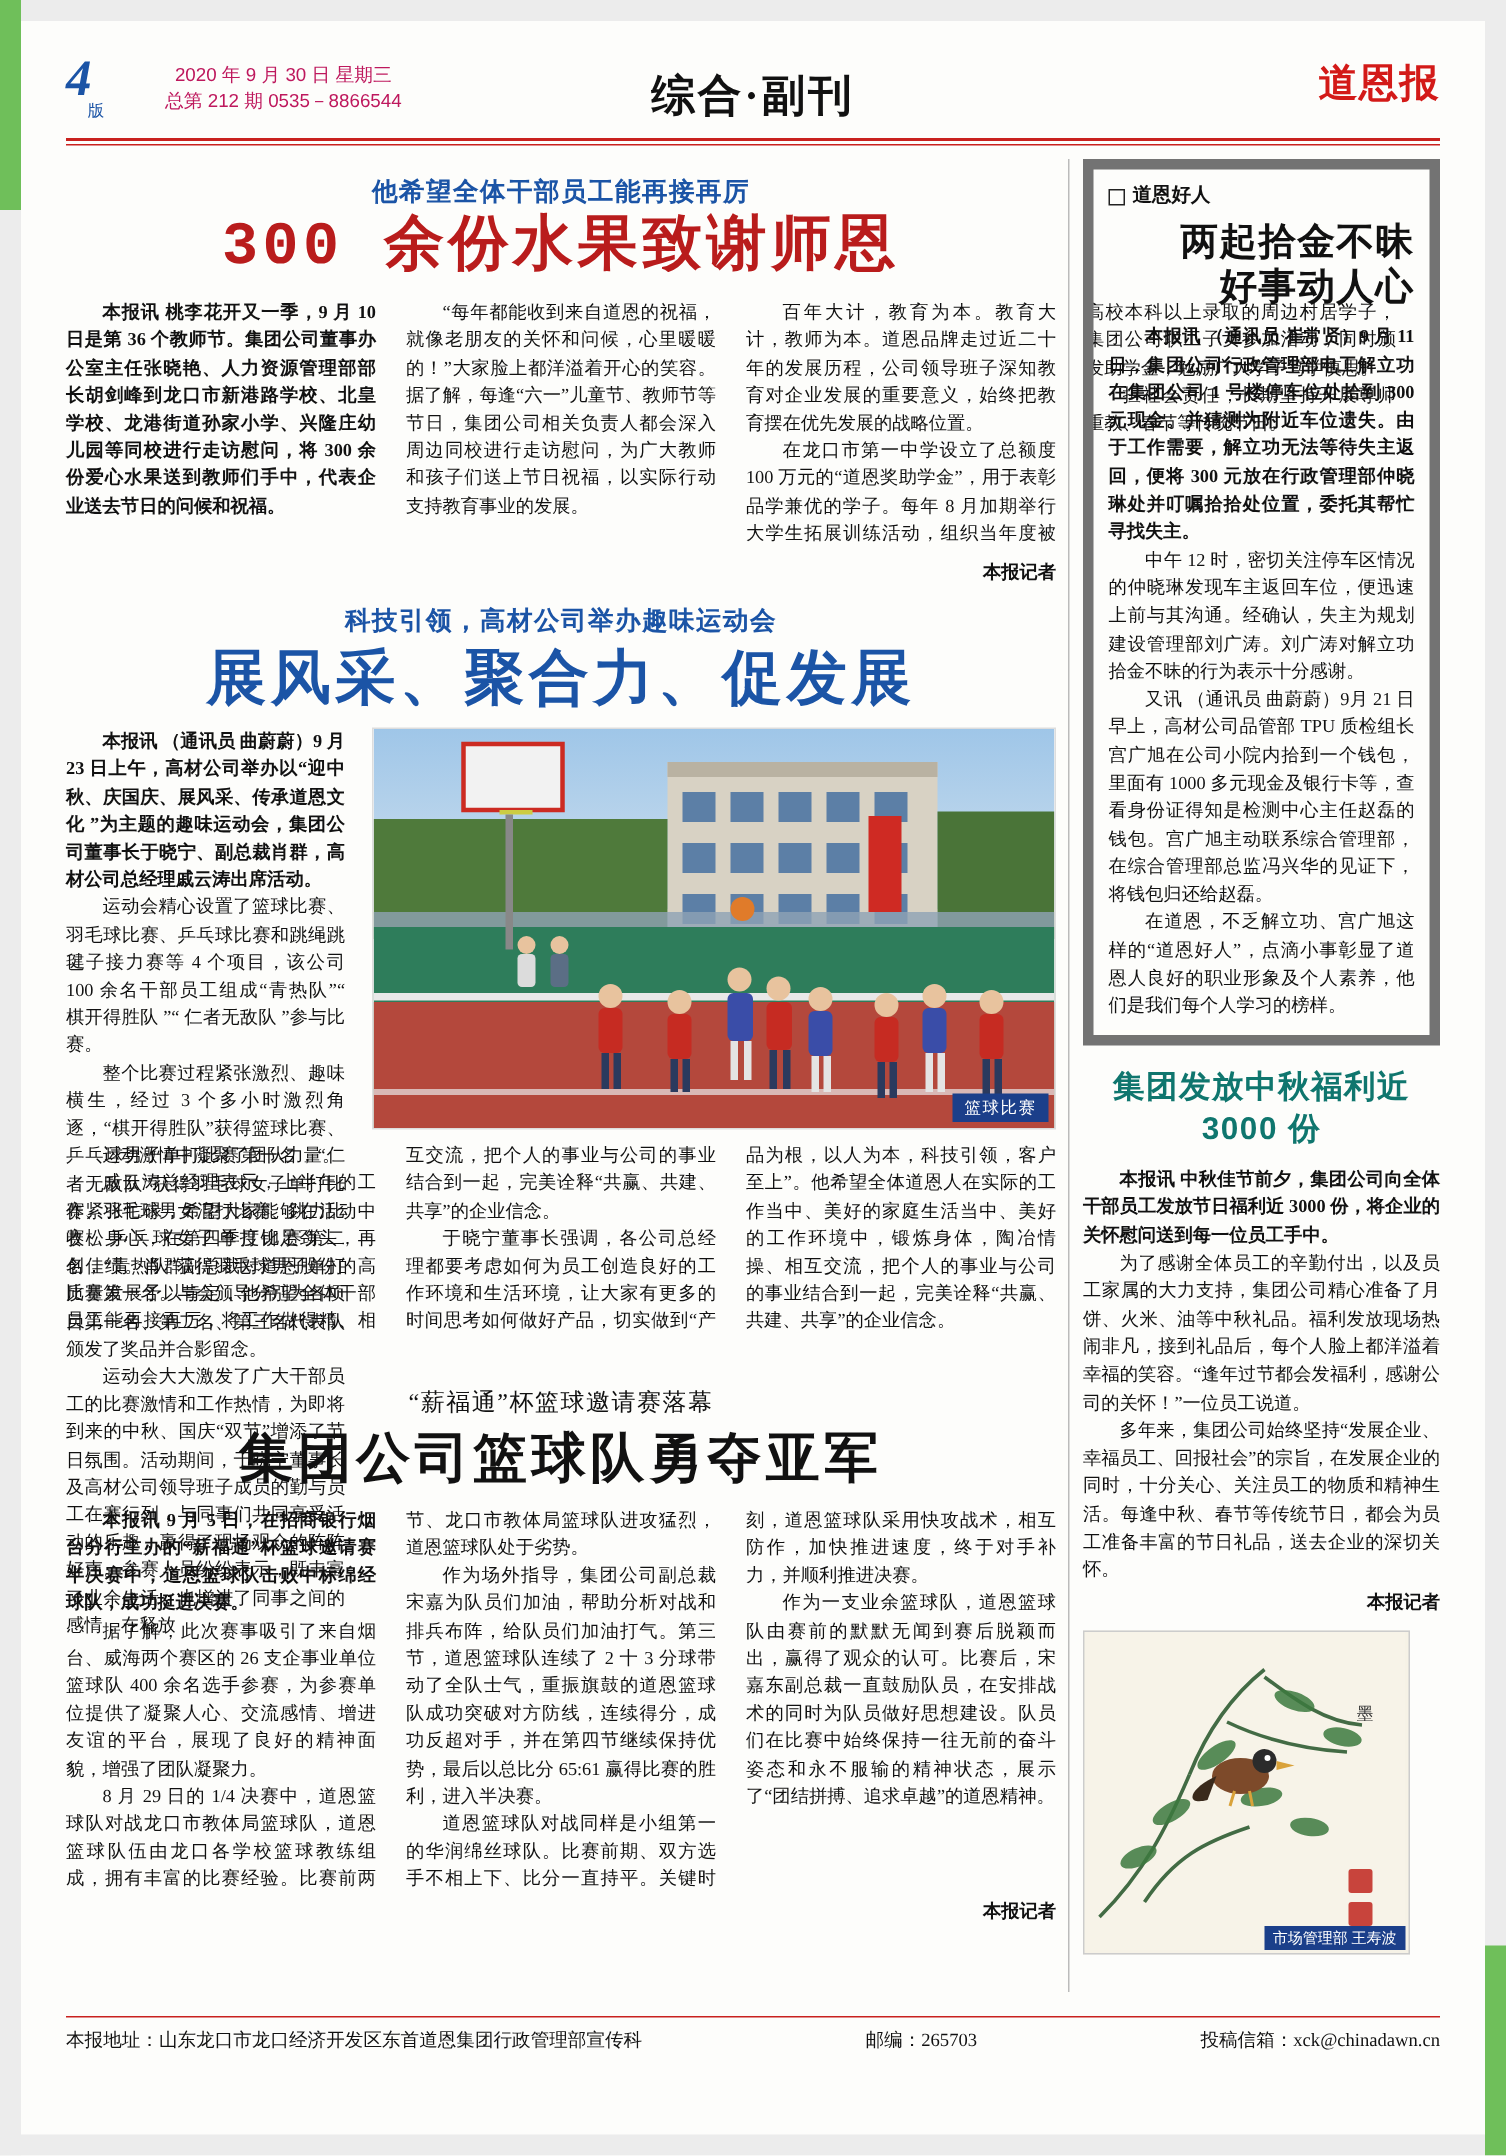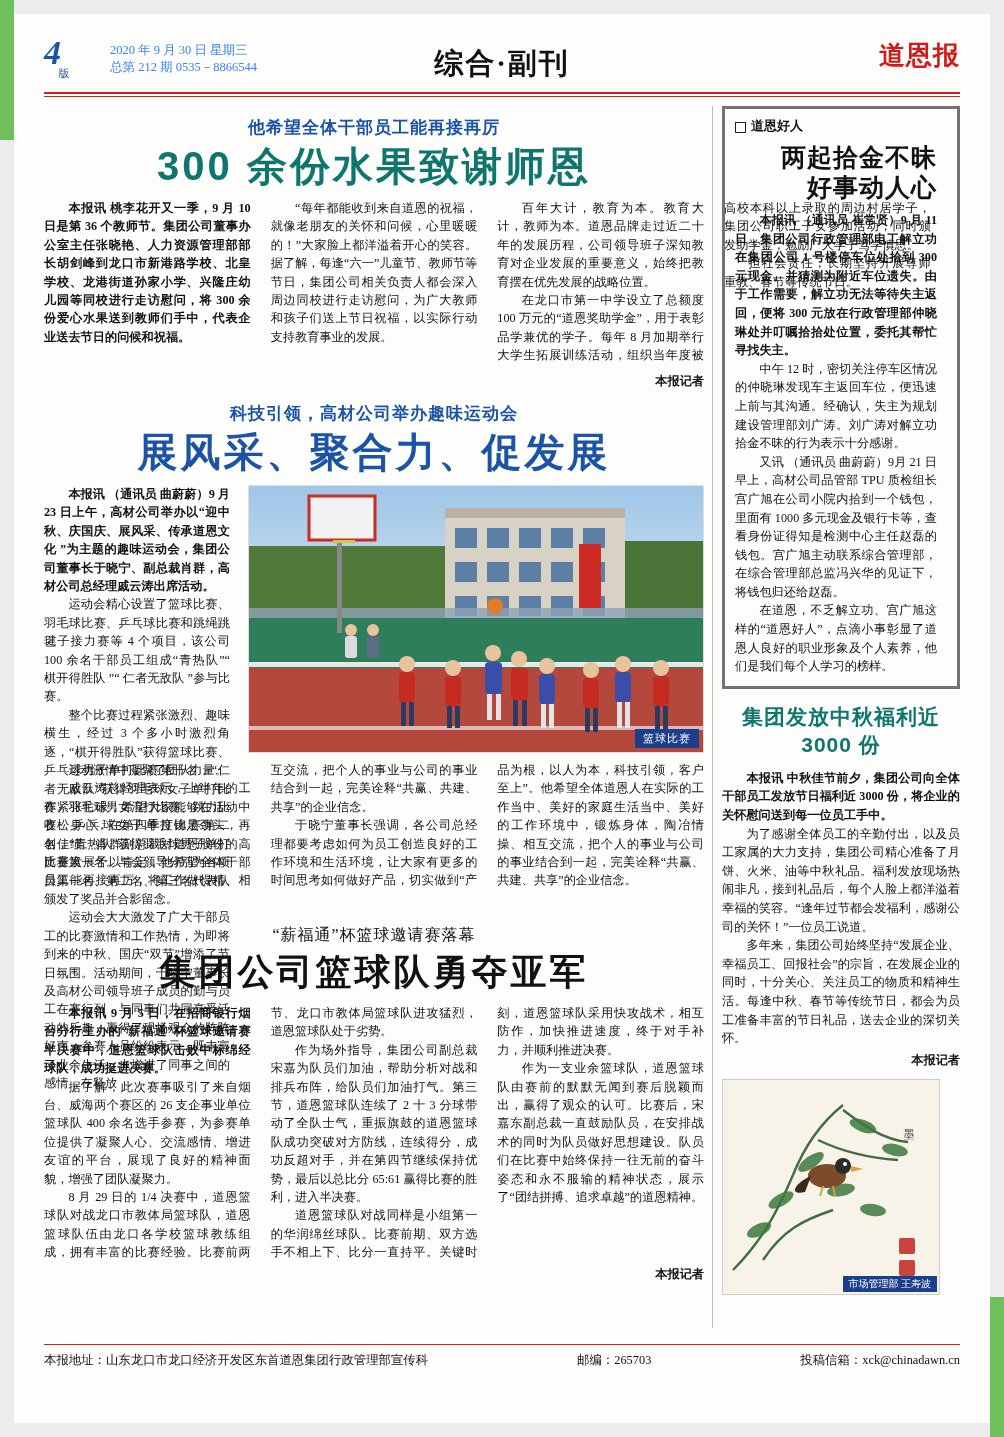"2020 年 9 月 30" .mast-dateblock { color: #3b82f6 -> #be185d; font-family: Liberation Serif, serif -> Liberation Sans, sans-serif; text-align: none -> center }
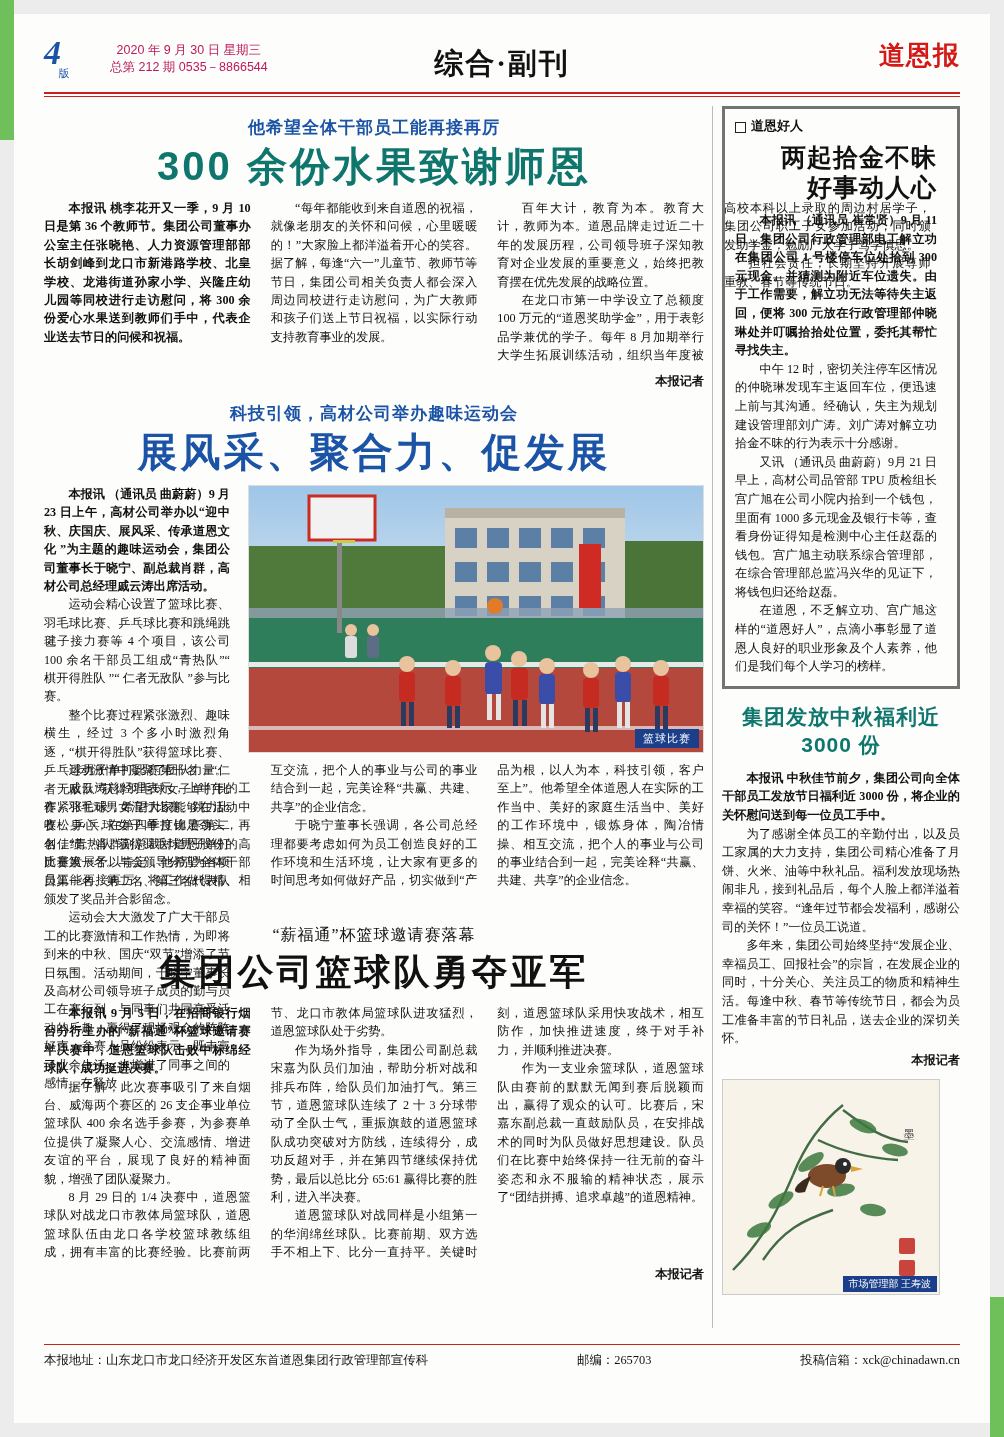"道恩好人" .rbox { border: 3px solid #737373 -> 7px solid #737373; padding: 8px 20px 10px 10px -> 8px 10px 10px 10px }
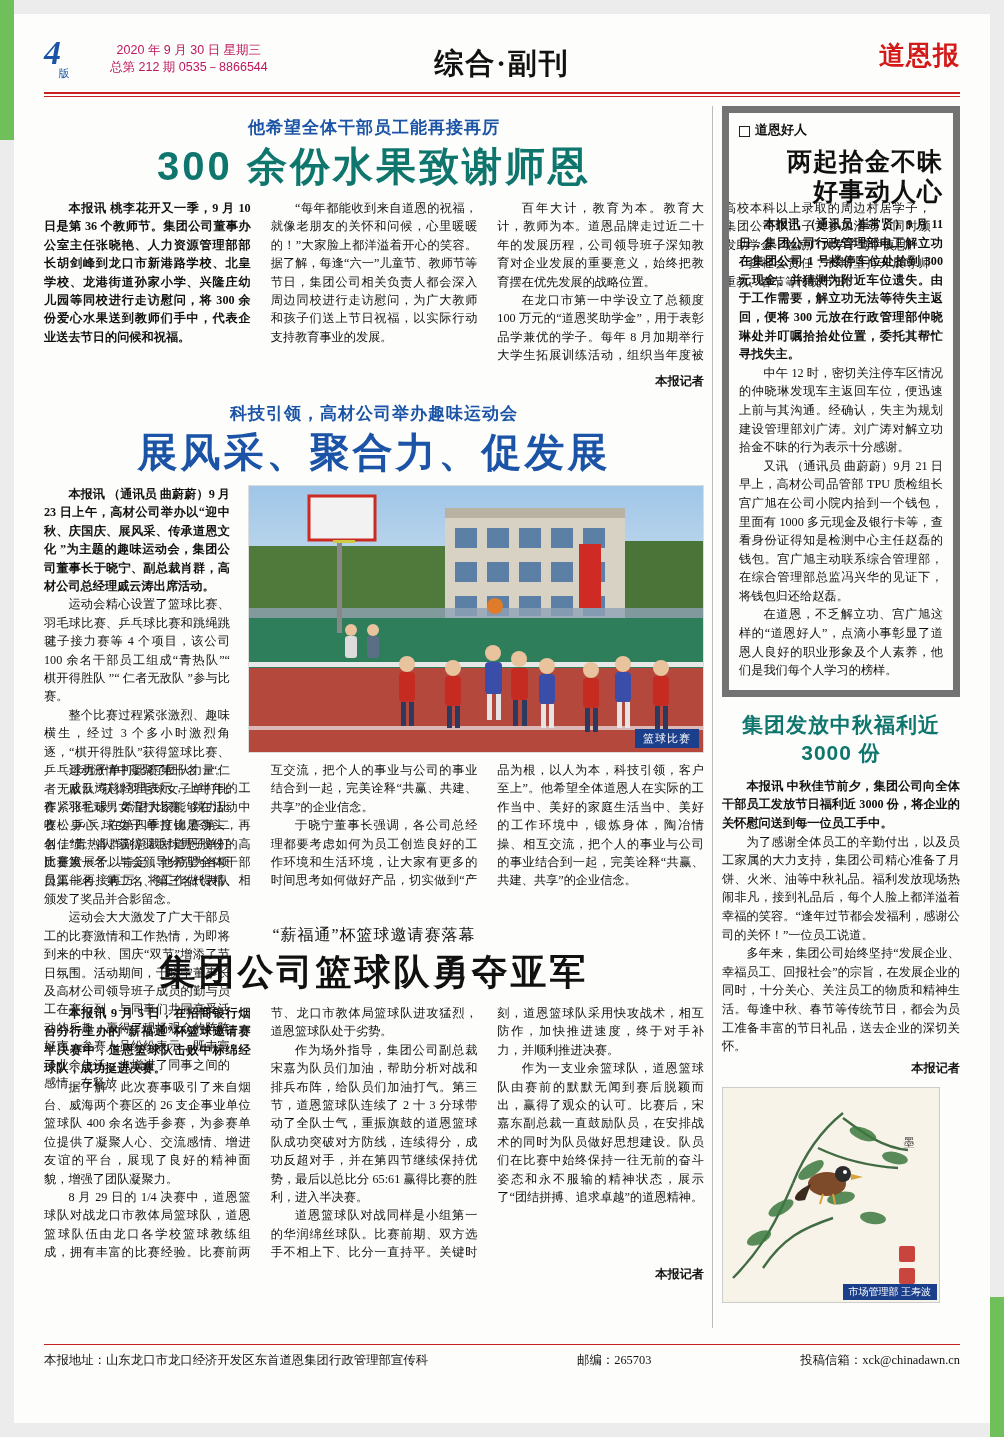"300 余份水果致谢师恩" .headline-red { color: #0f766e -> #b91c1c; font-family: Liberation Sans, sans-serif -> Liberation Mono, monospace }
